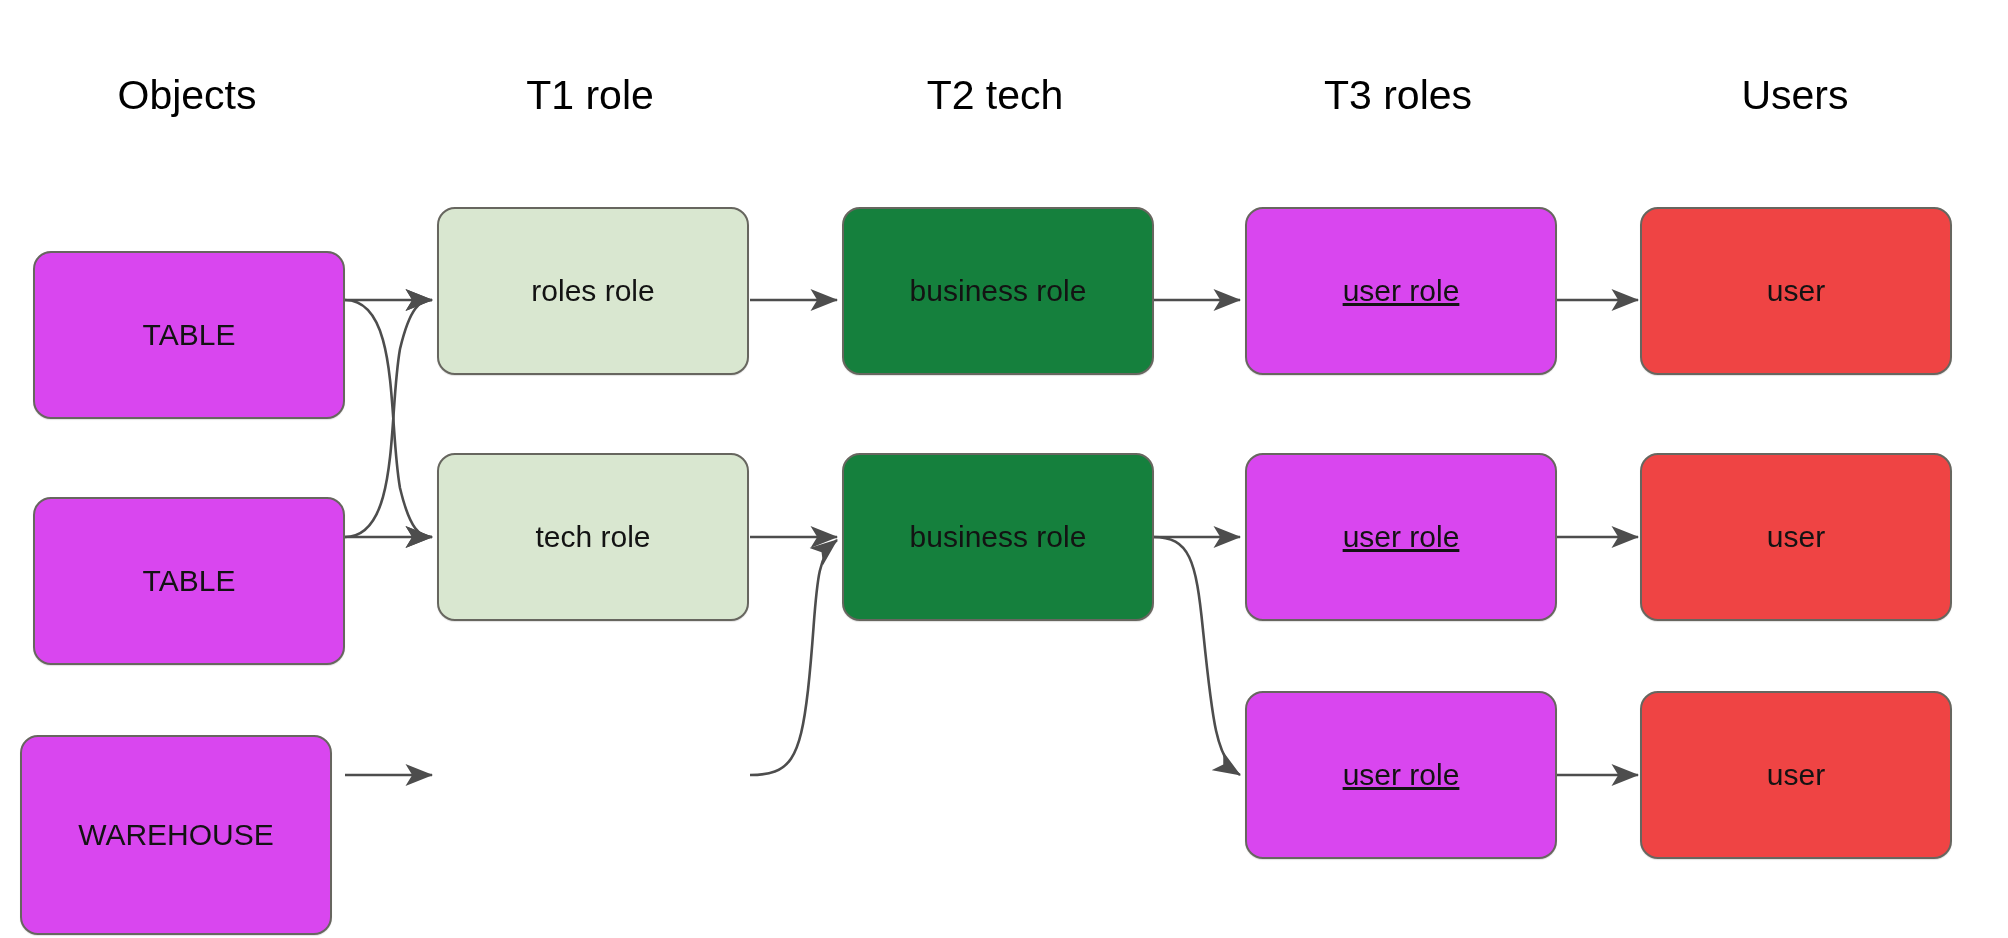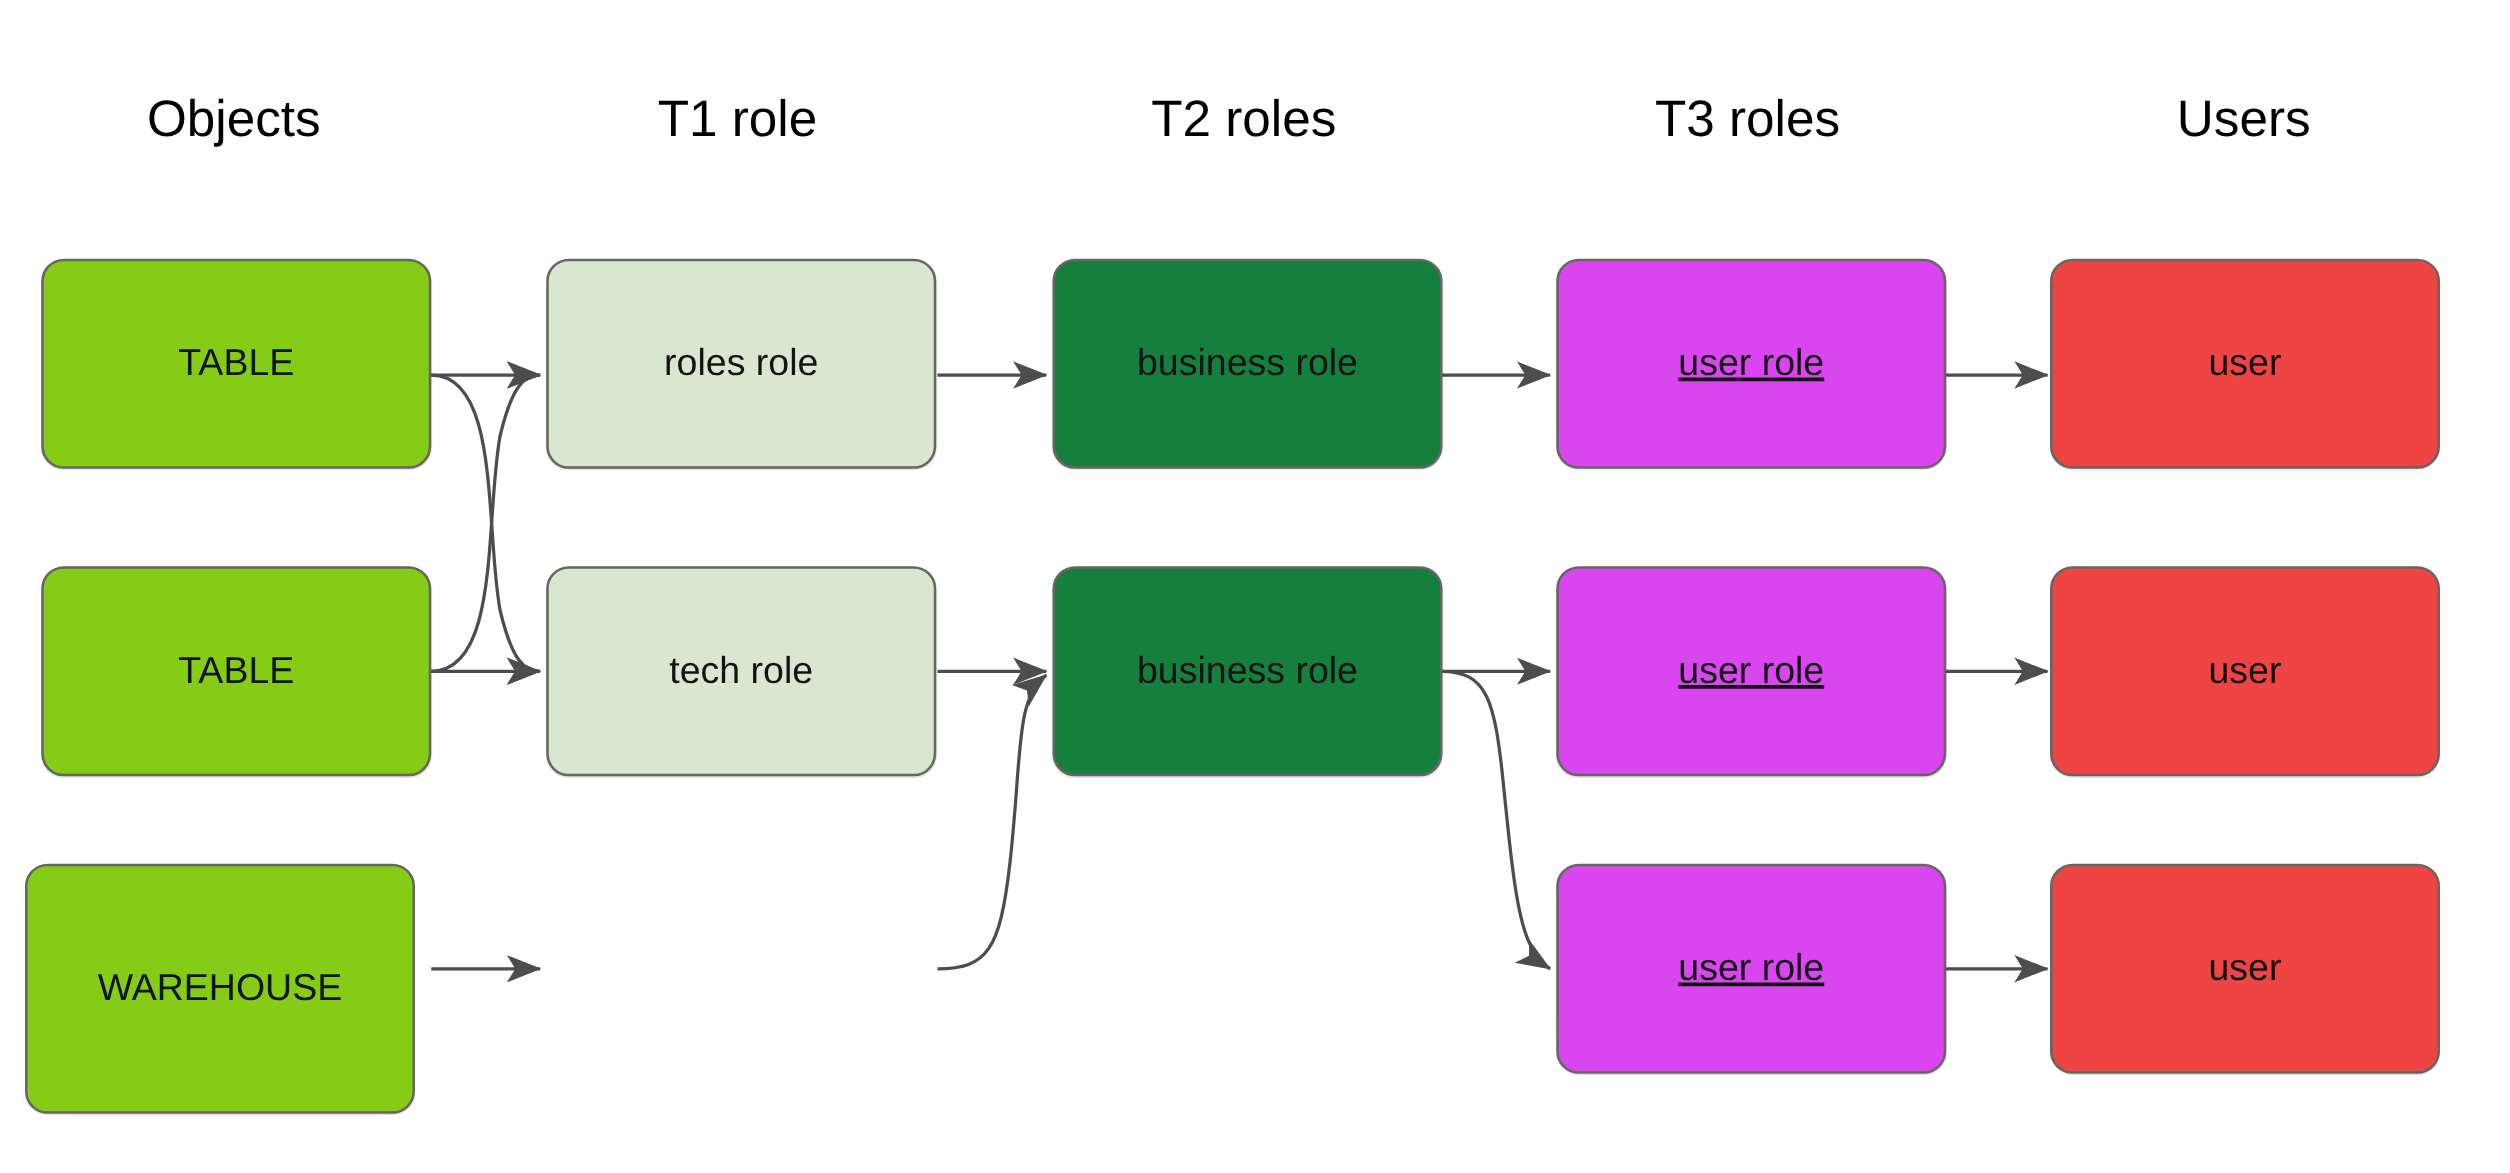"T2 roles" div.col-header { text: roles -> tech }
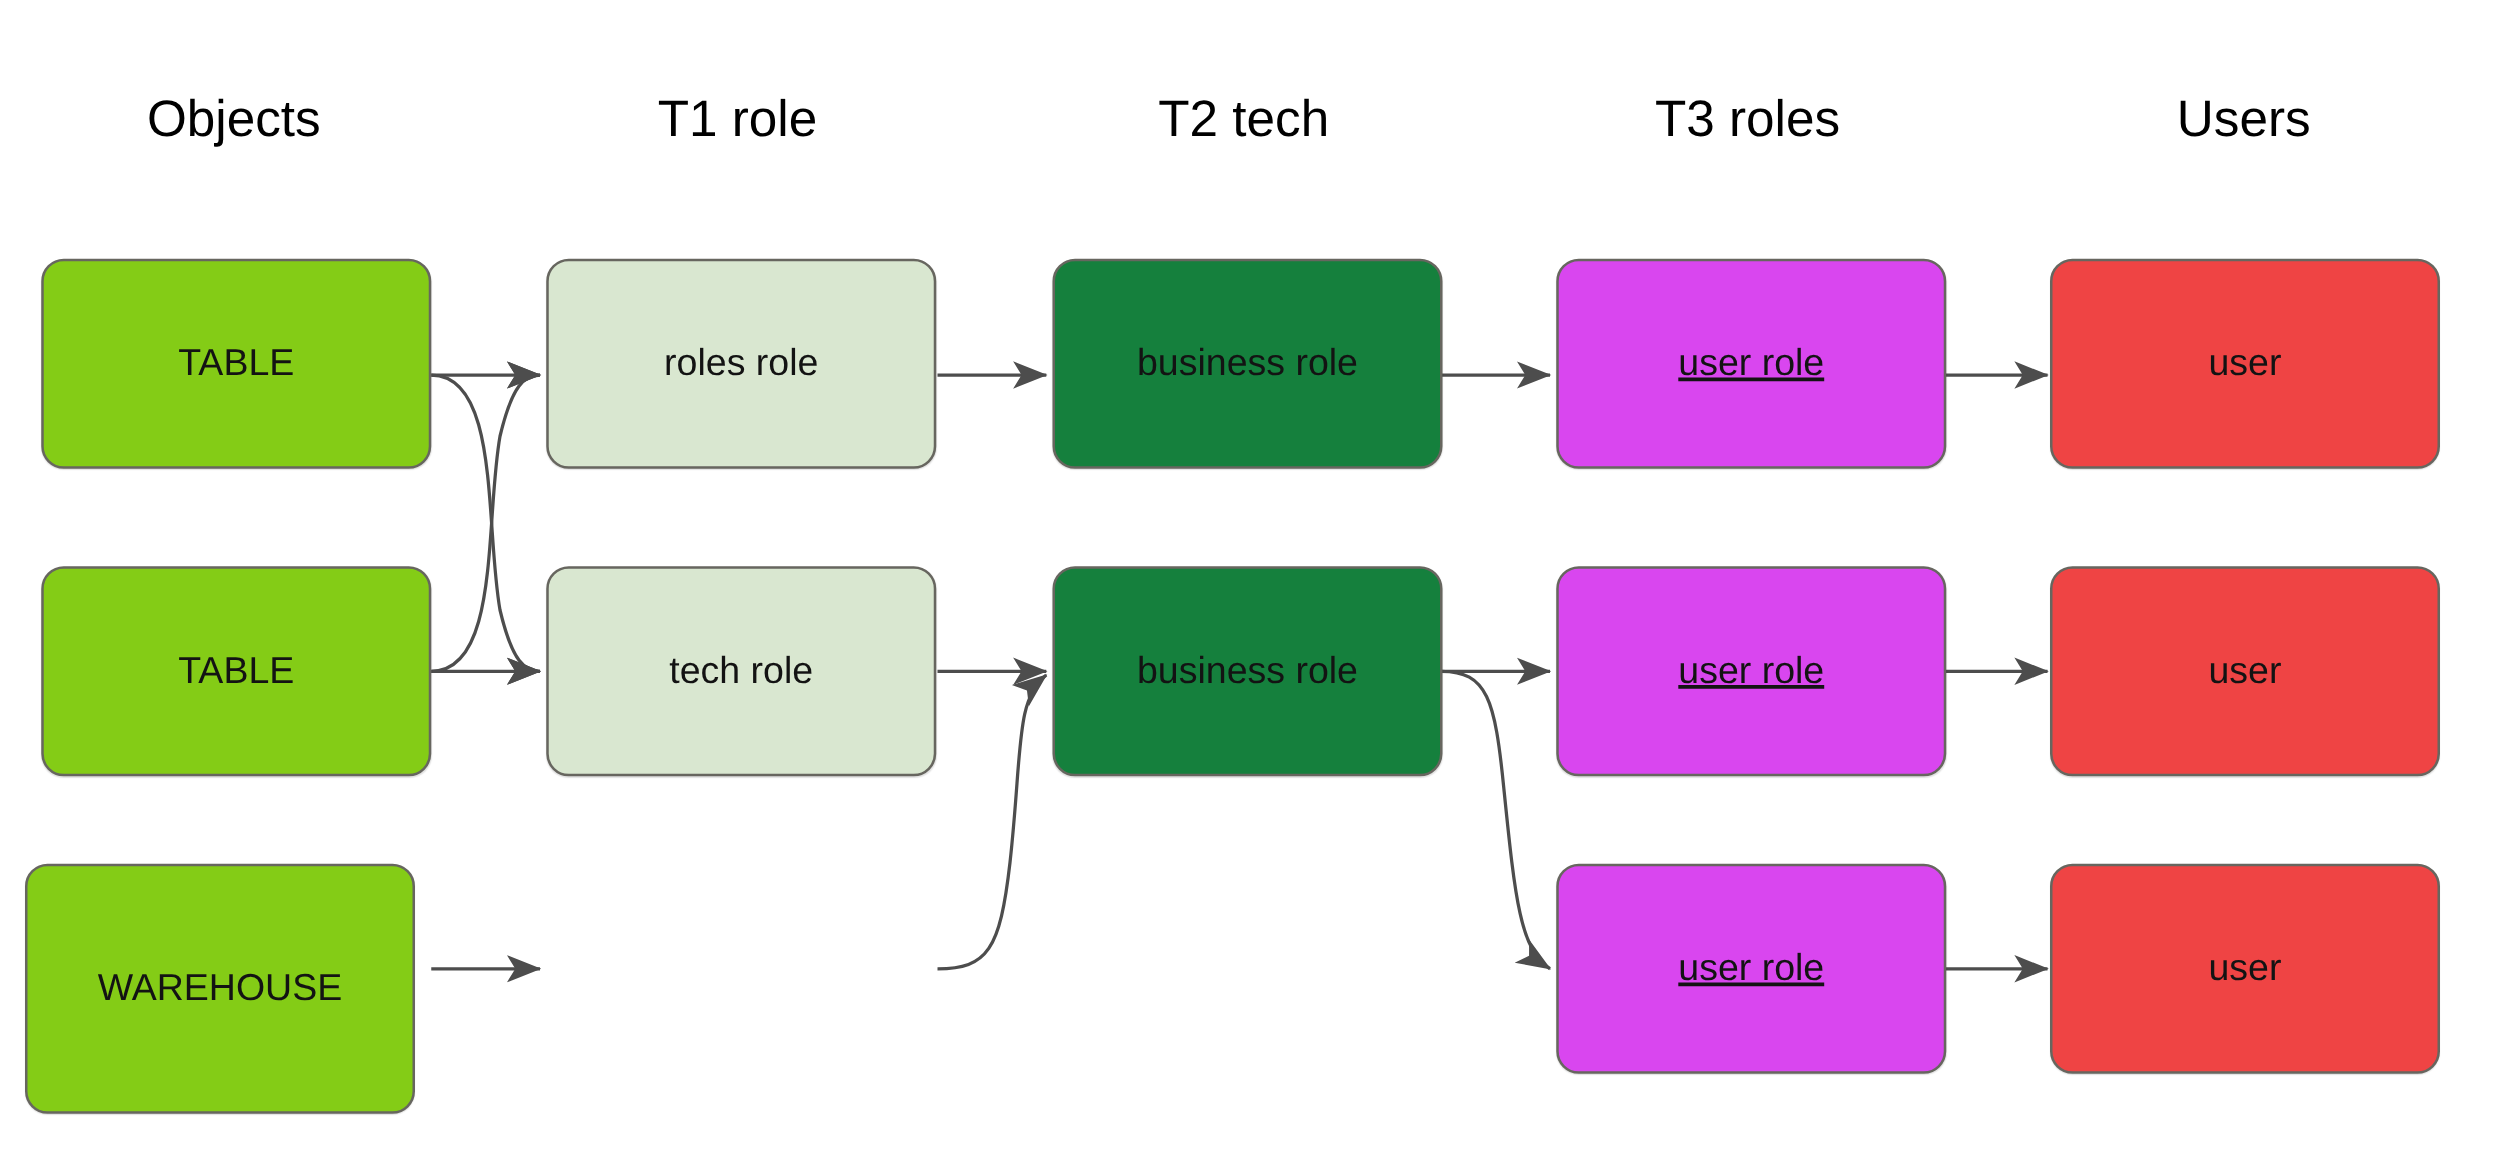"TABLE" .node.obj { background: #84cc16 -> #d946ef; margin-top: none -> 44px }
